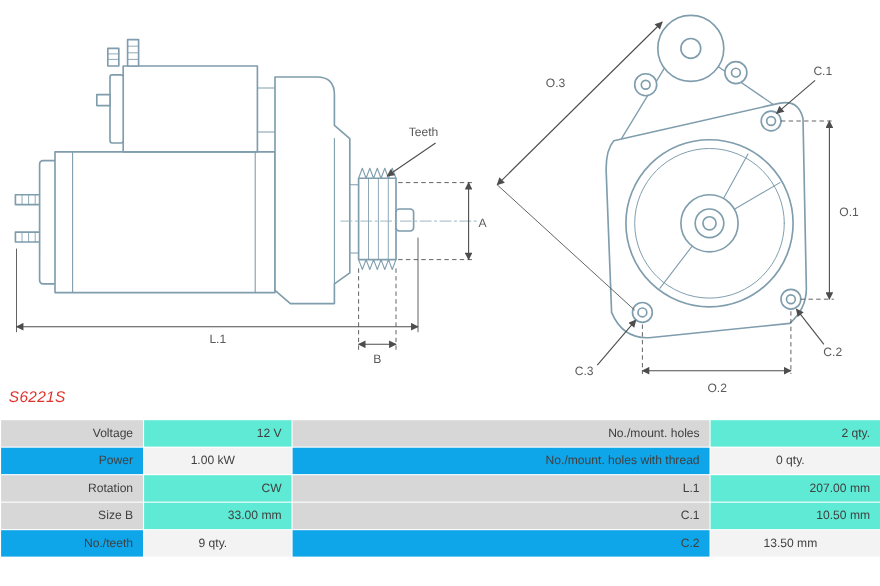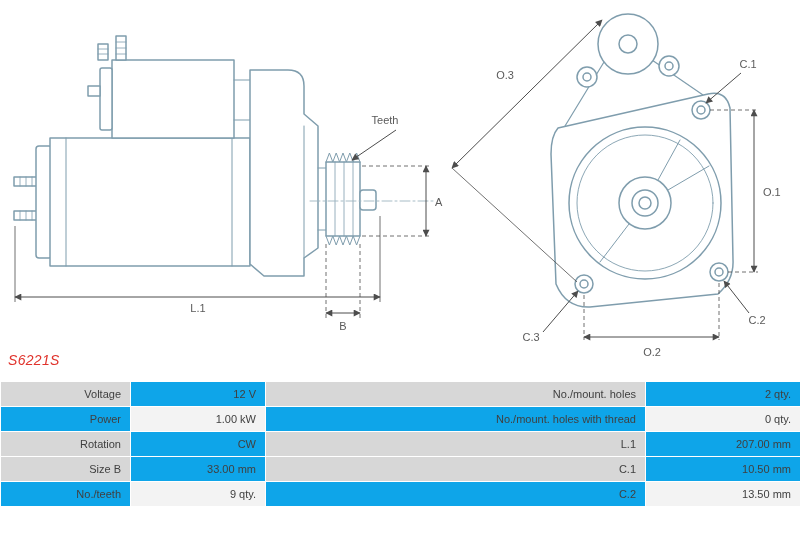"12 V" td.val { background: #0ea5e9 -> #5eead4 }
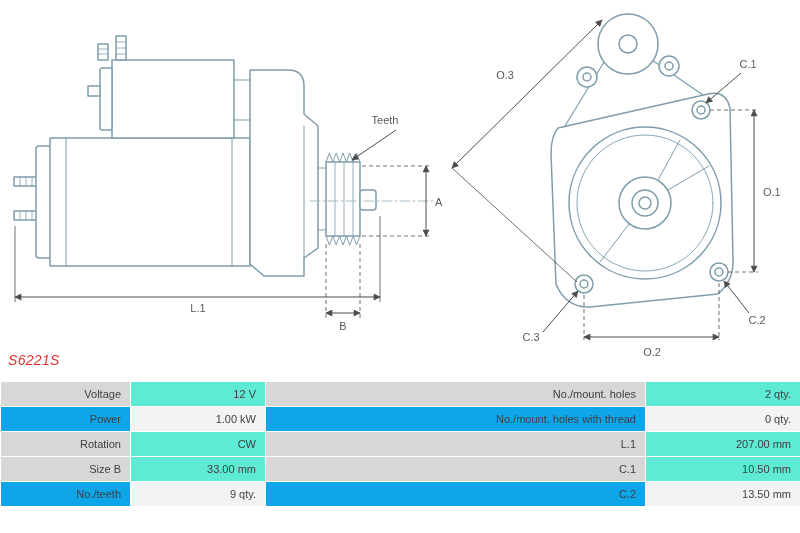"1.00 kW" tr.alt td.val { text-align: none -> center }
